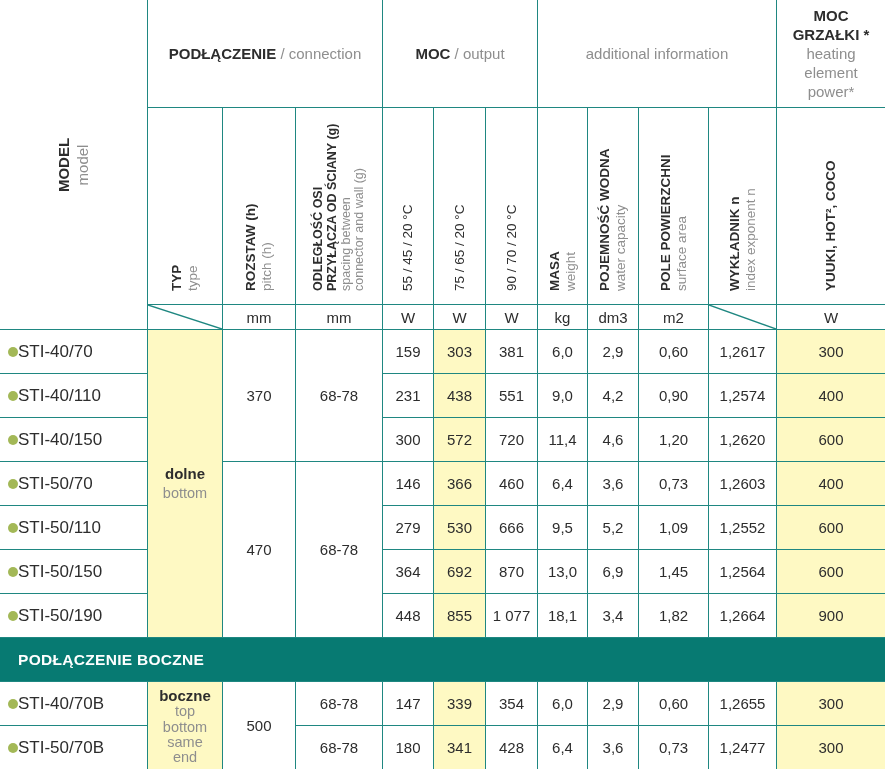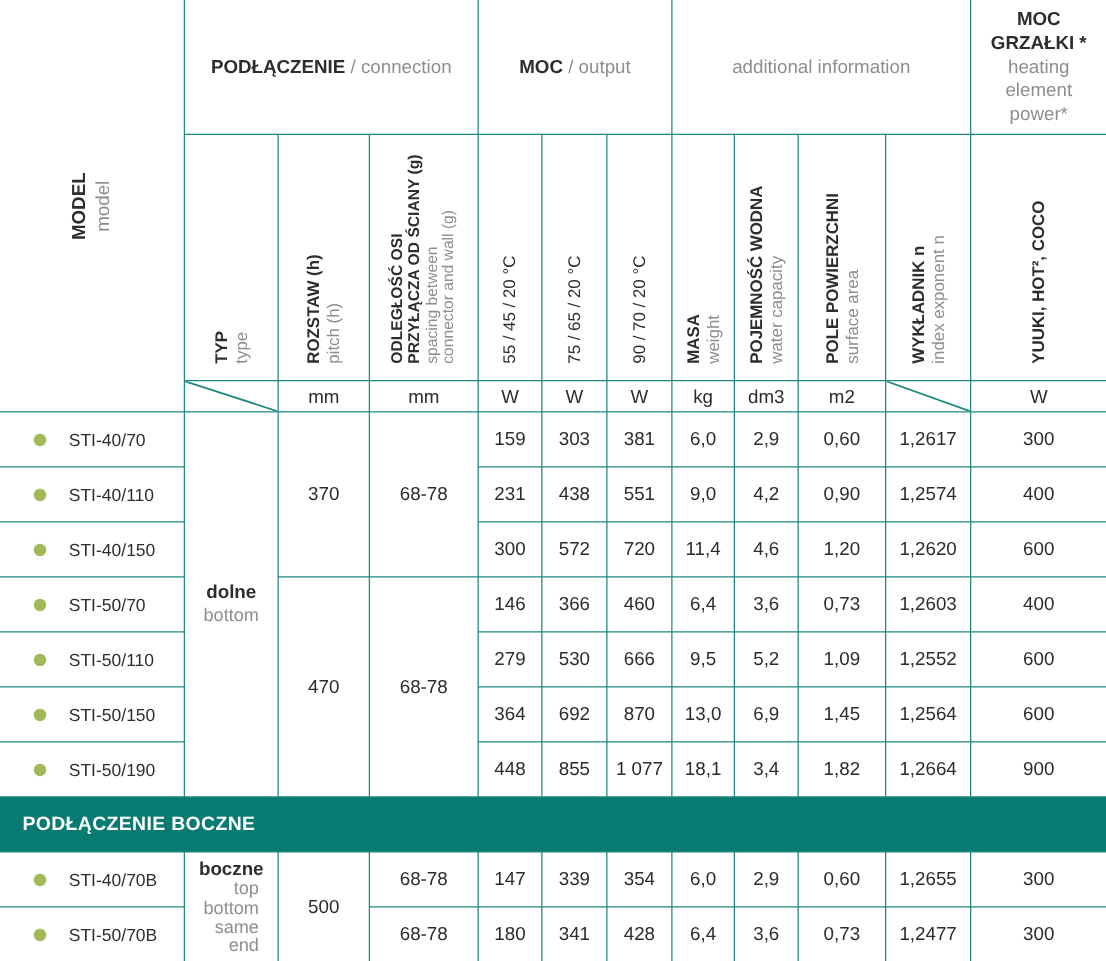"STI-40/70" .model { font-size: 14px -> 17px; gap: 18px -> 0; padding-left: 27px -> 8px }
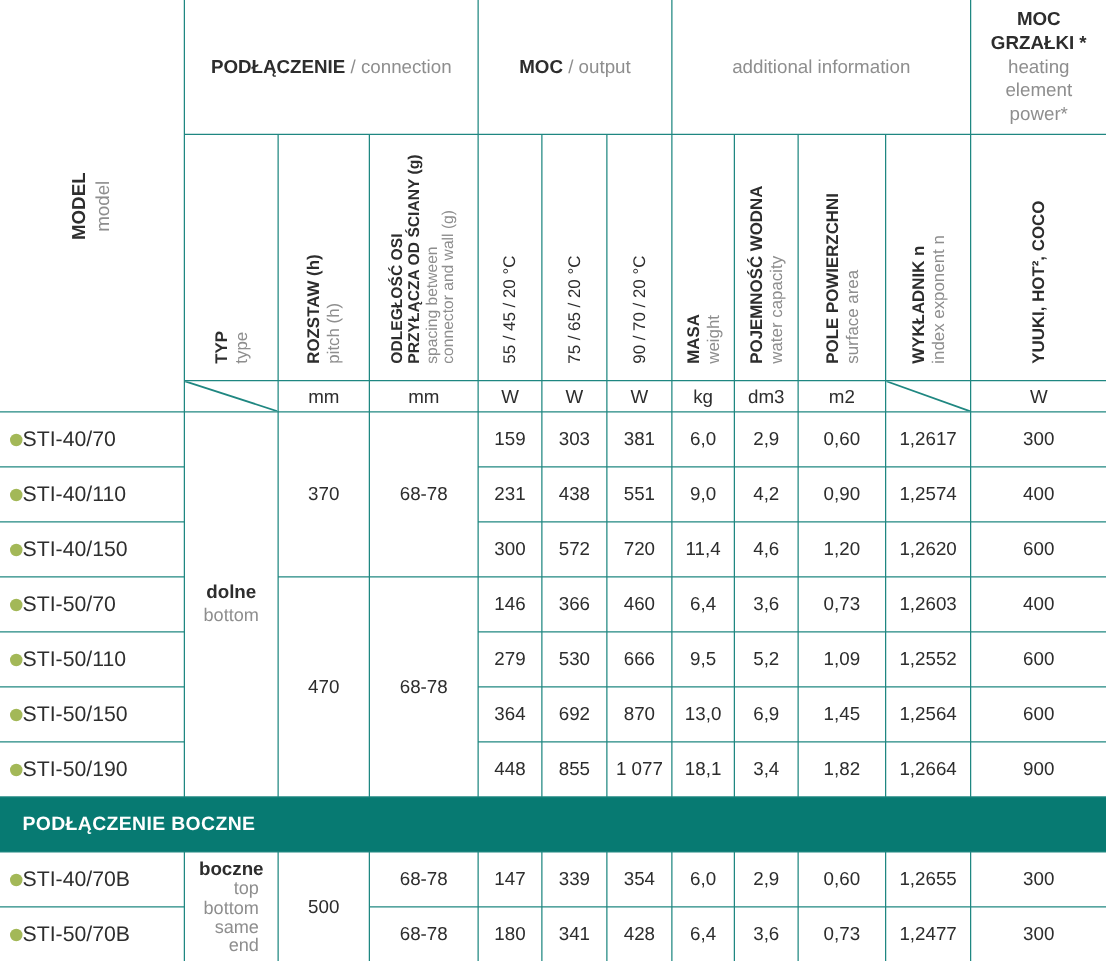"303" .shade { background: #ffffff -> #fef9c3 }
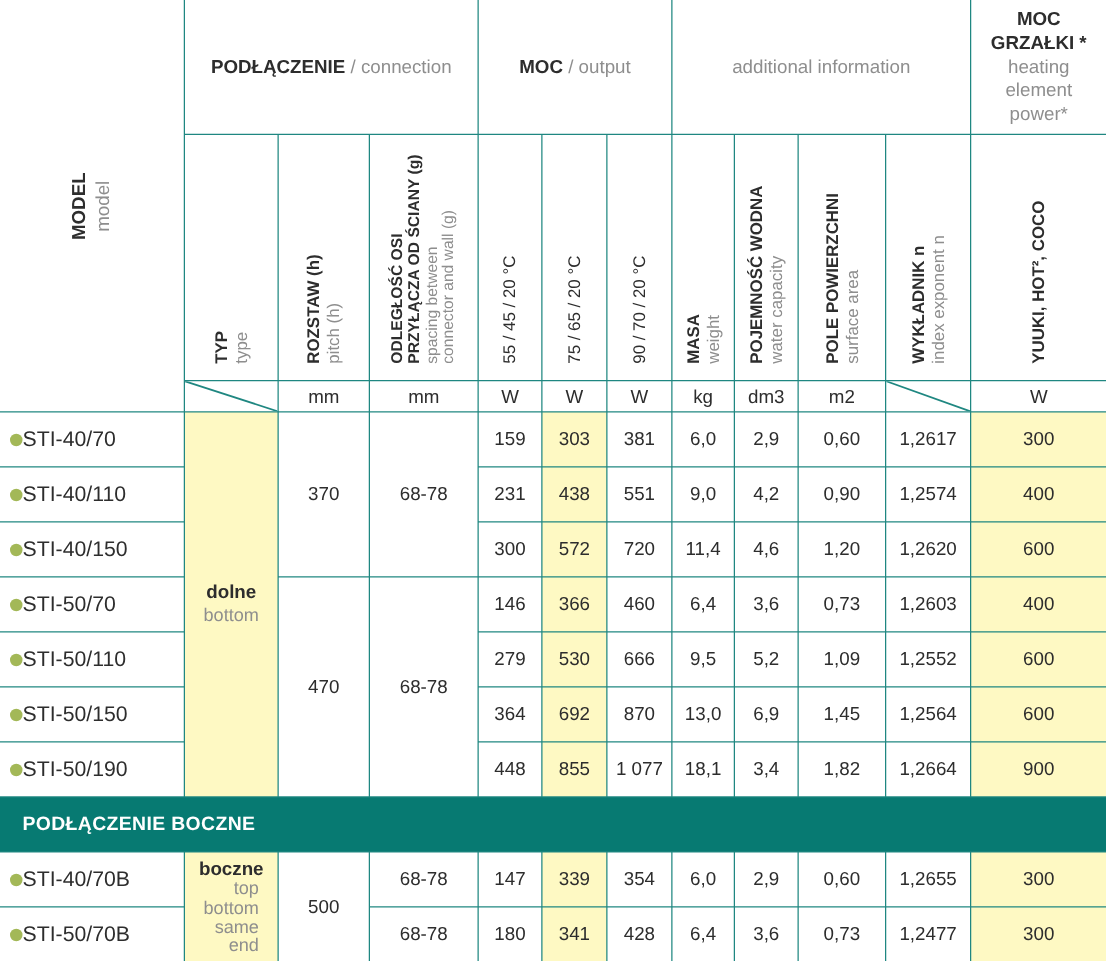"boczne" .typ2 { text-align: right -> center }
